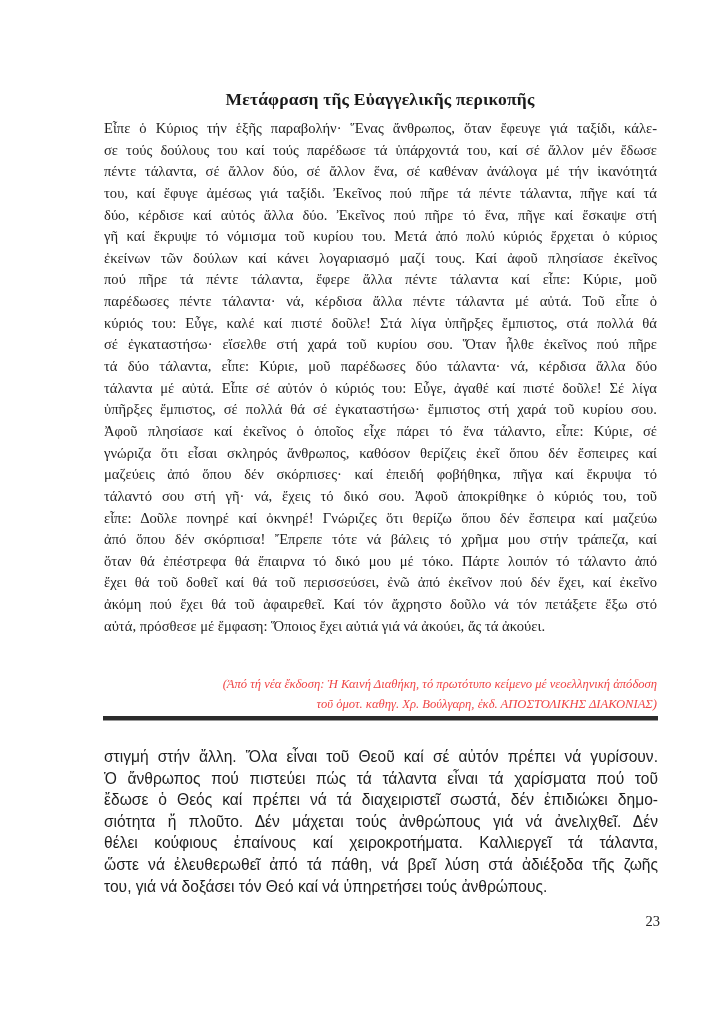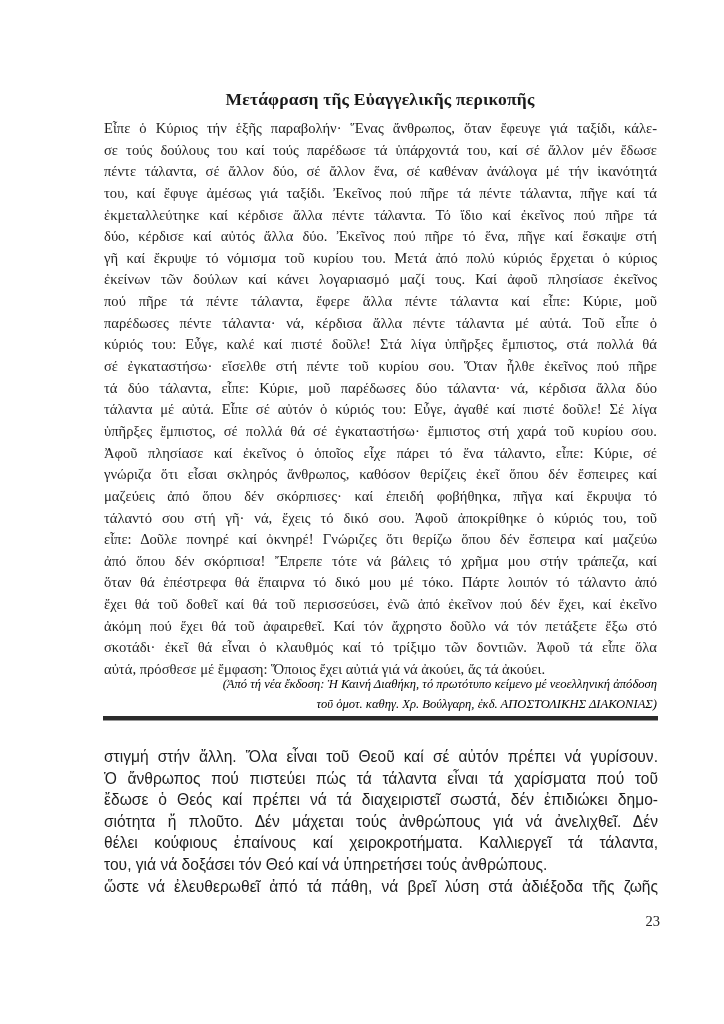"ἐκμεταλλεύτηκε καί κέρδισε ἄλλα πέντε" div.serif-line { html: <div>ἐκμεταλλεύτηκε καί κέρδισε ἄλλα πέντε τάλαντα. Τό ἴδιο καί ἐκεῖνος πού πῆρε τά</div> -> none }
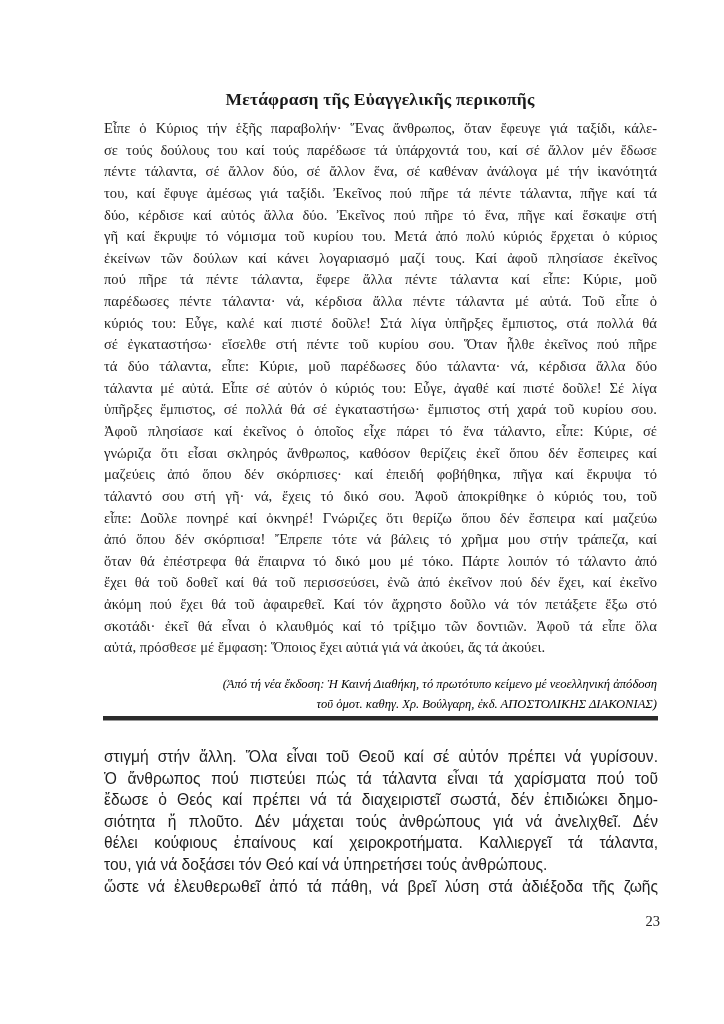"σέ ἐγκαταστήσω· εἴσελθε στή πέντε" div.serif-line { text: πέντε -> χαρά }
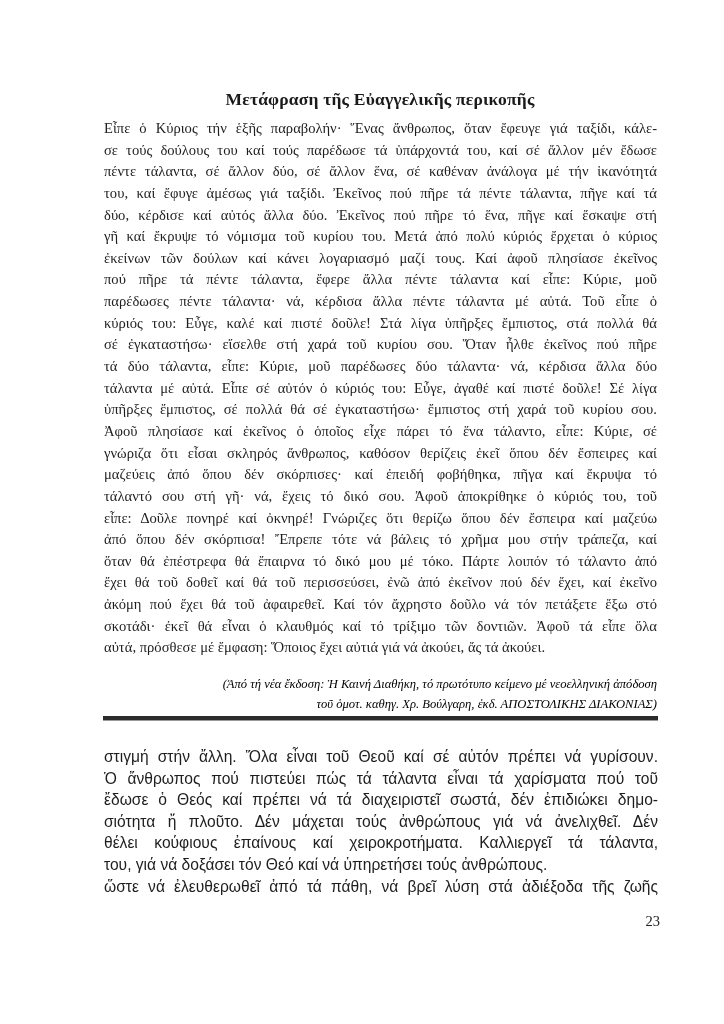"σκοτάδι· ἐκεῖ θά εἶναι ὁ" div.serif-line { html: <div>σκοτάδι· ἐκεῖ θά εἶναι ὁ κλαυθμός καί τό τρίξιμο τῶν δοντιῶν. Ἀφοῦ τά εἶπε ὅλα</div> -> none }
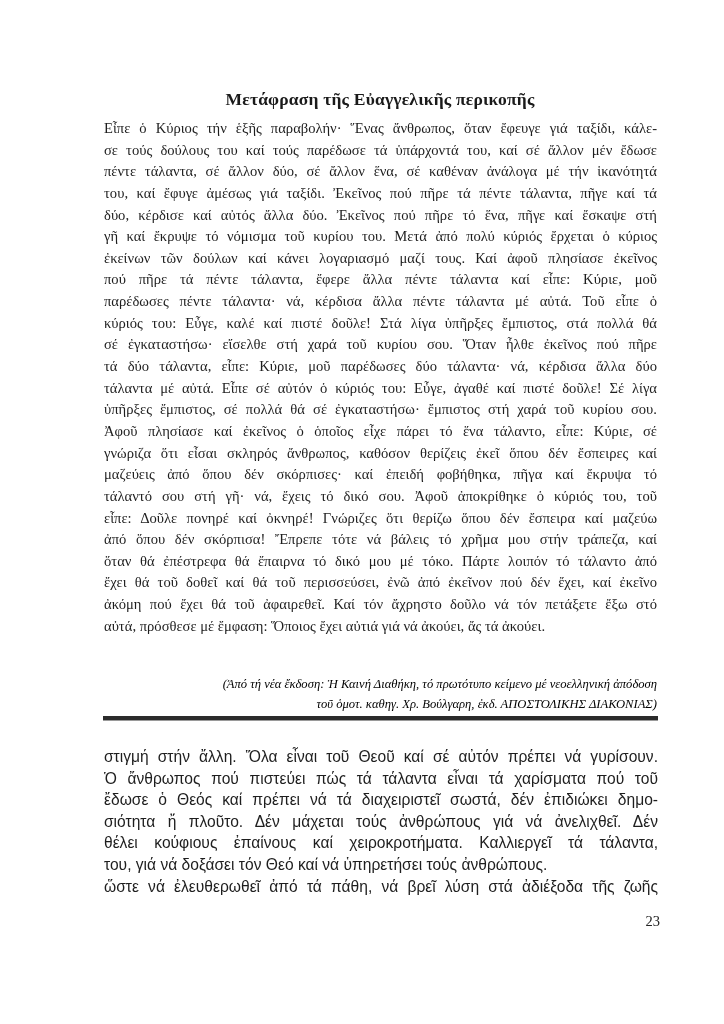"(Ἀπό τή νέα ἔκδοση: Ἡ" .citation { color: #000000 -> #ef4444 }
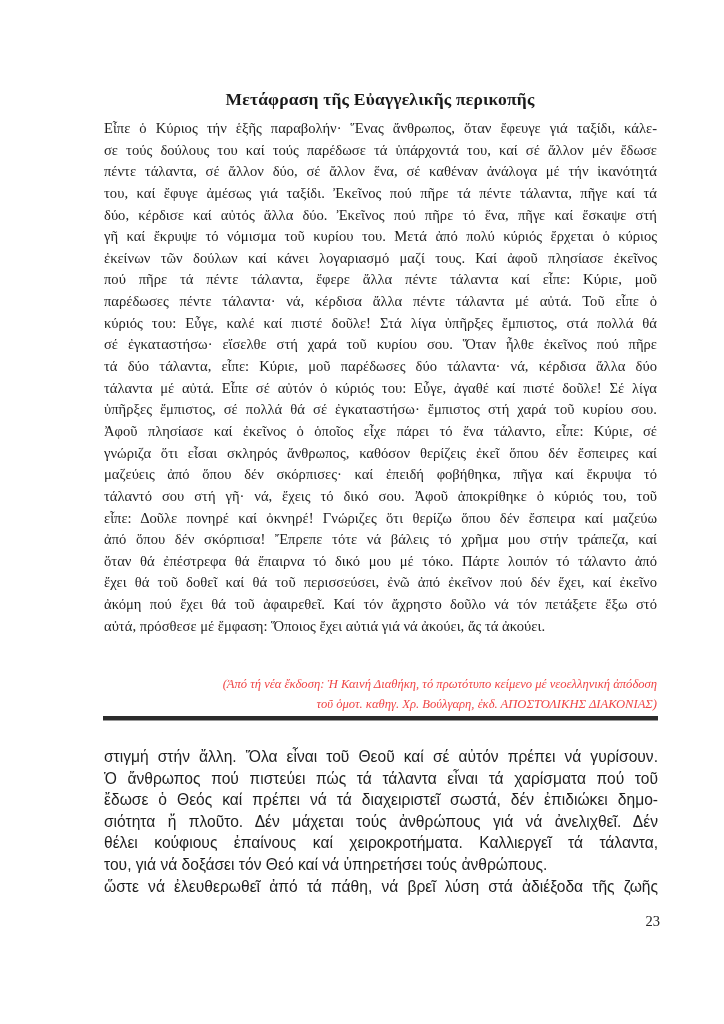"του, γιά νά δοξάσει τόν" div.sans-line { order: before "ὥστε νά ἐλευθερωθεῖ ἀπό τά" -> after "ὥστε νά ἐλευθερωθεῖ ἀπό τά" }
